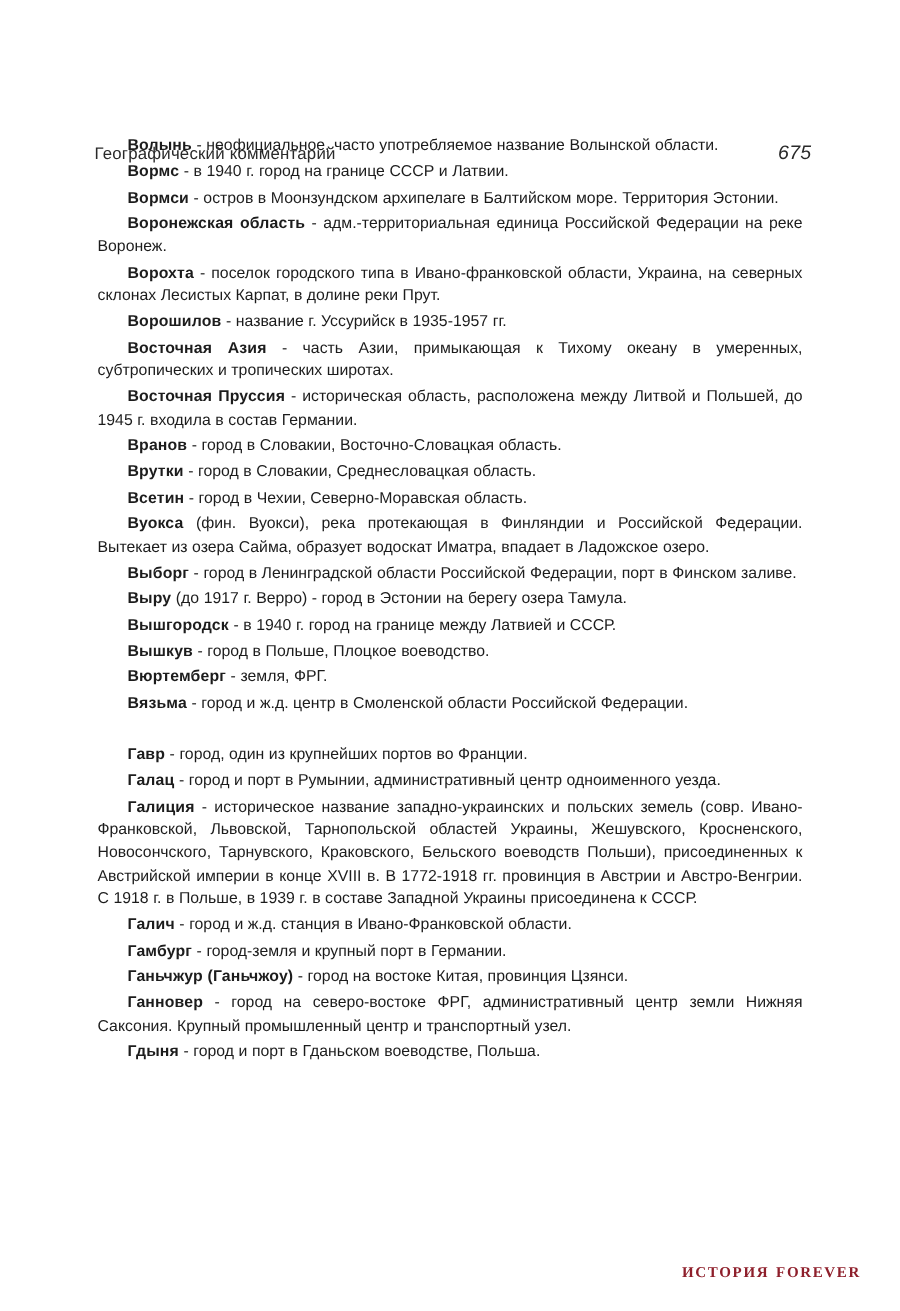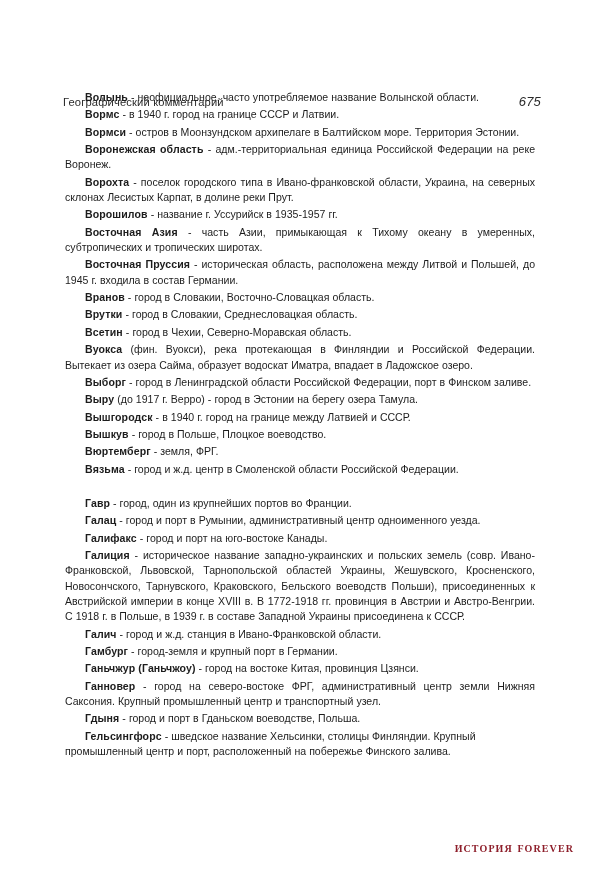"Галифакс - город и порт" p.entry { html: <p><span>Галифакс</span><span> - город и порт на юго-востоке Канады.</span></p> -> none }
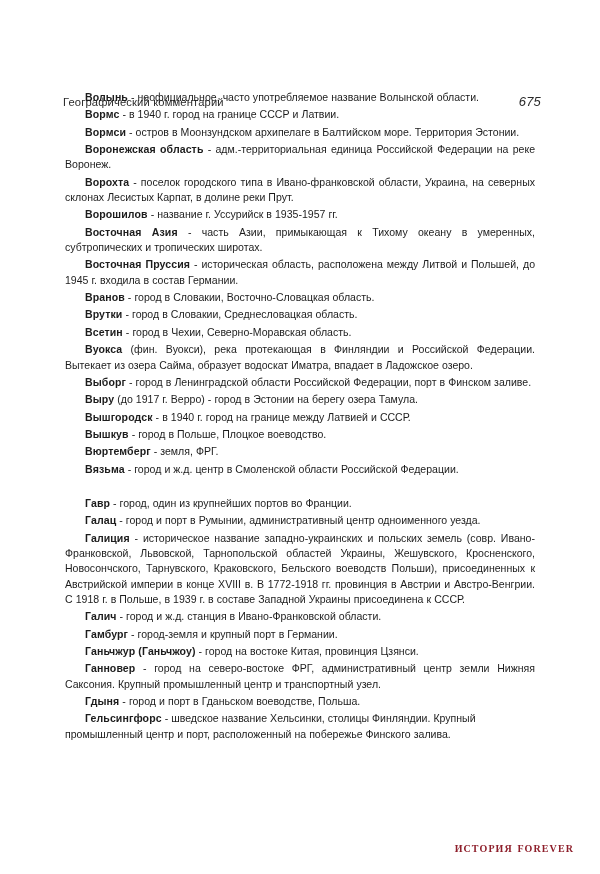"Гельсингфорс - шведское название" p.entry { html: <p><span>Гельсингфорс</span><span> - шведское название Хельсинки, столицы Финляндии. Крупный промышленный центр и порт, расположенный на побережье Финского залива.</span></p> -> none }
